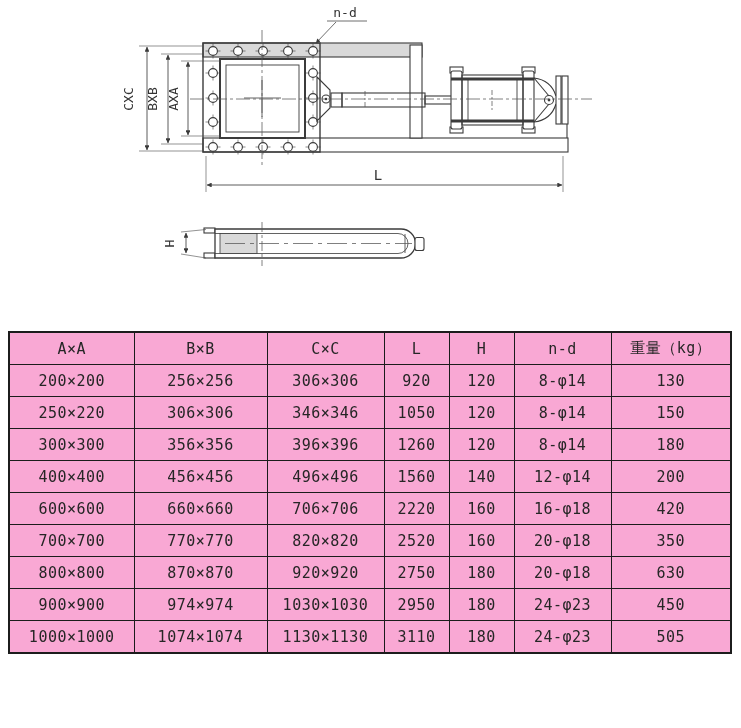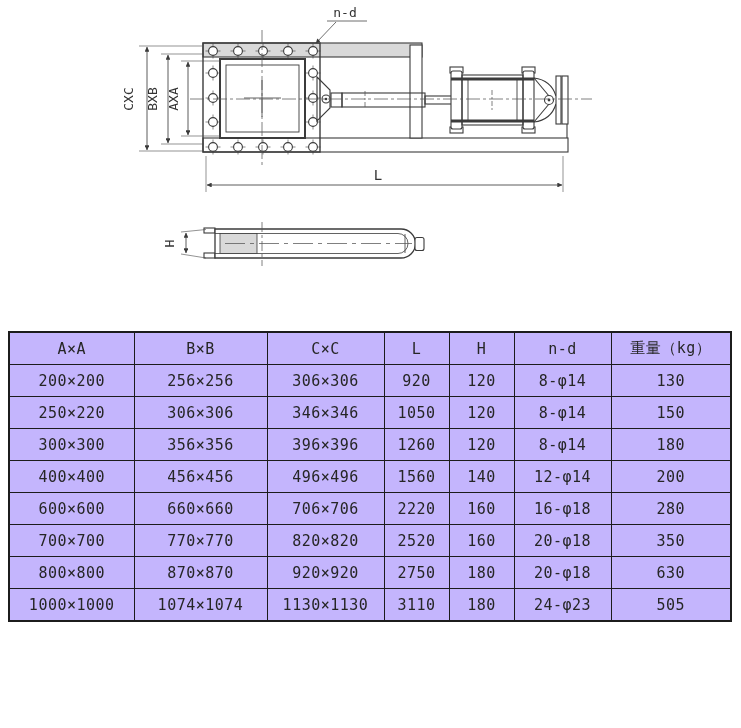"A×A" .spec-table { background: #c4b5fd -> #f9a8d4 }
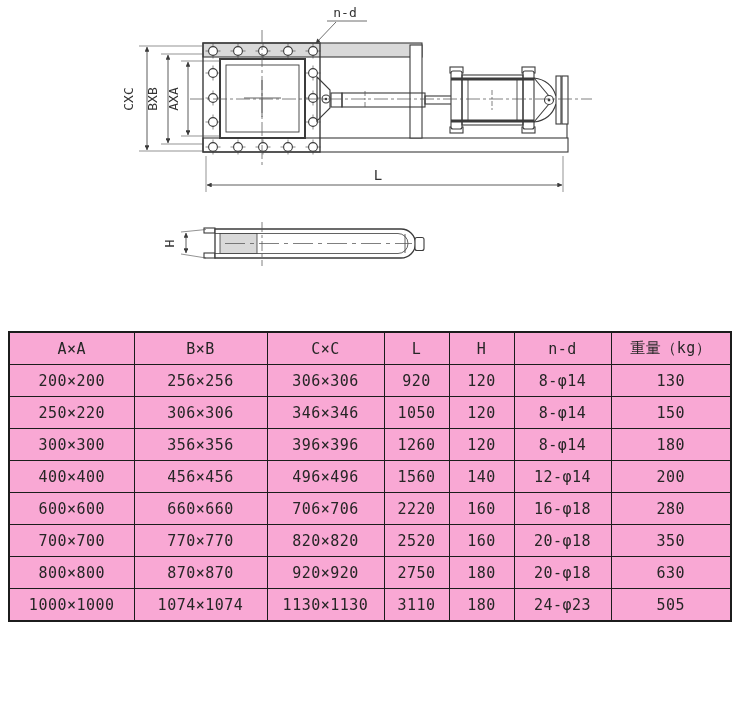"280" td { text: 280 -> 420 }
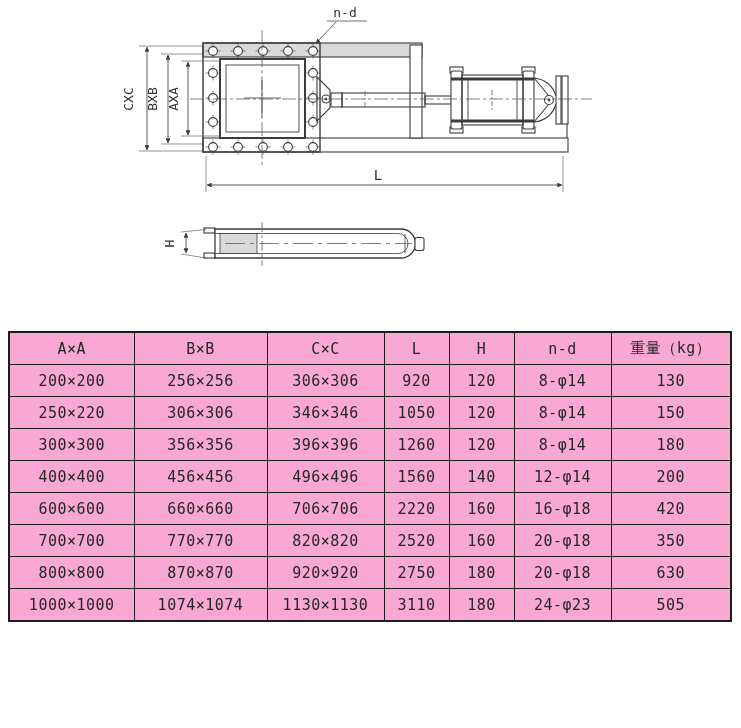"900×900" tr { html: none -> <tr> <td>900×900</td> <td>974×974</td> <td>1030×1030</td> <td>2950</td> <td>180</td> <td>24-φ23</td> <td>450</td> </tr> }
